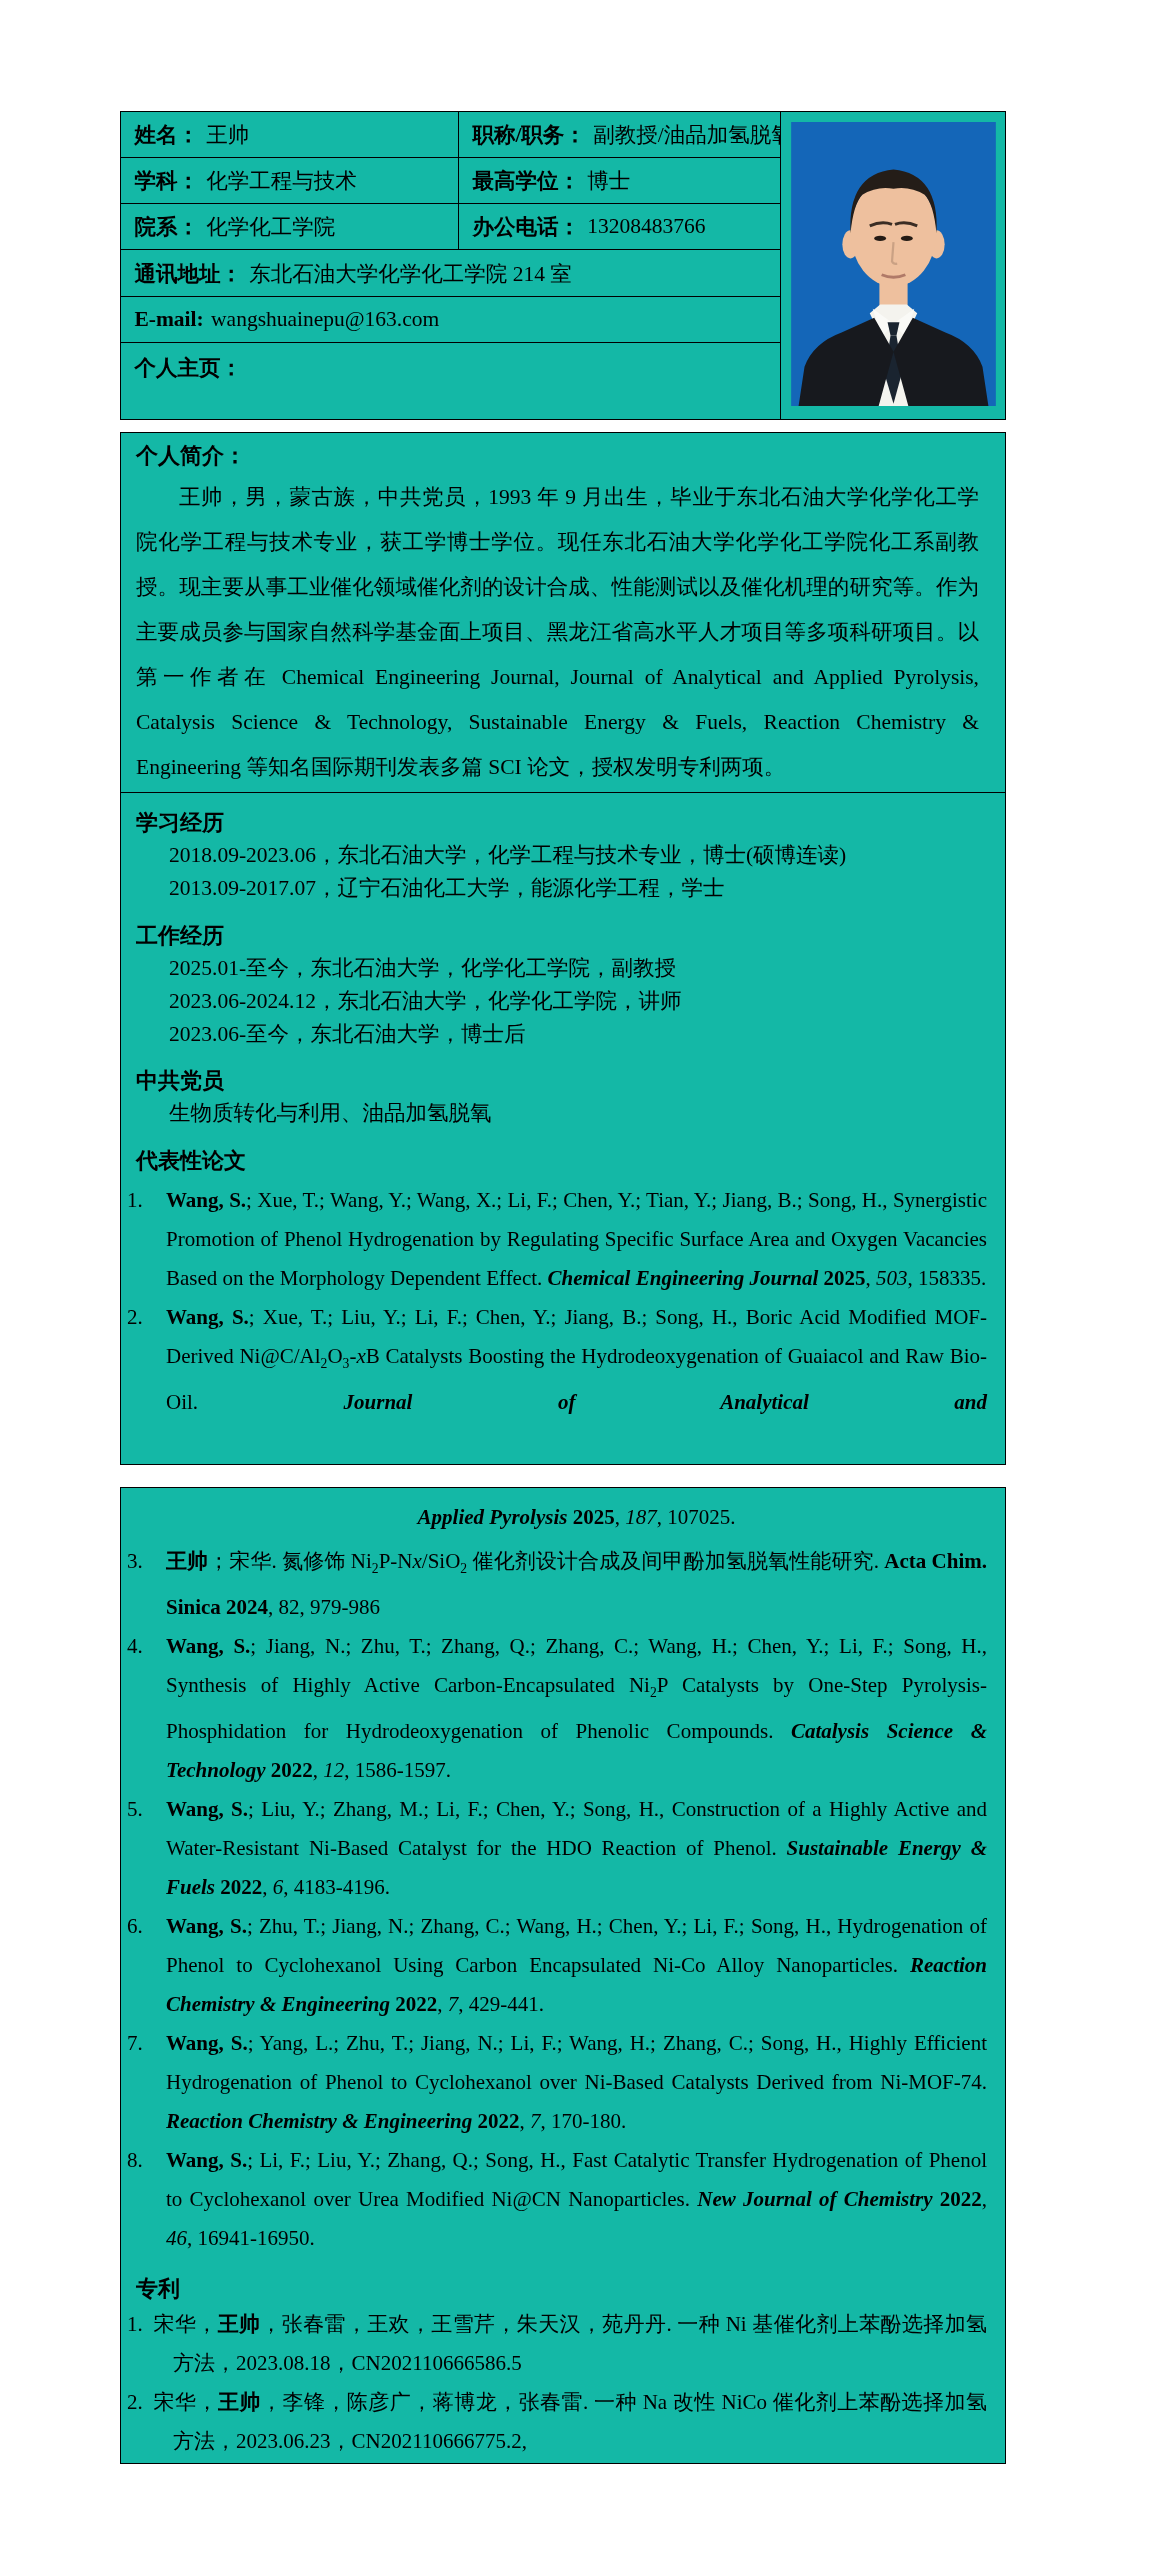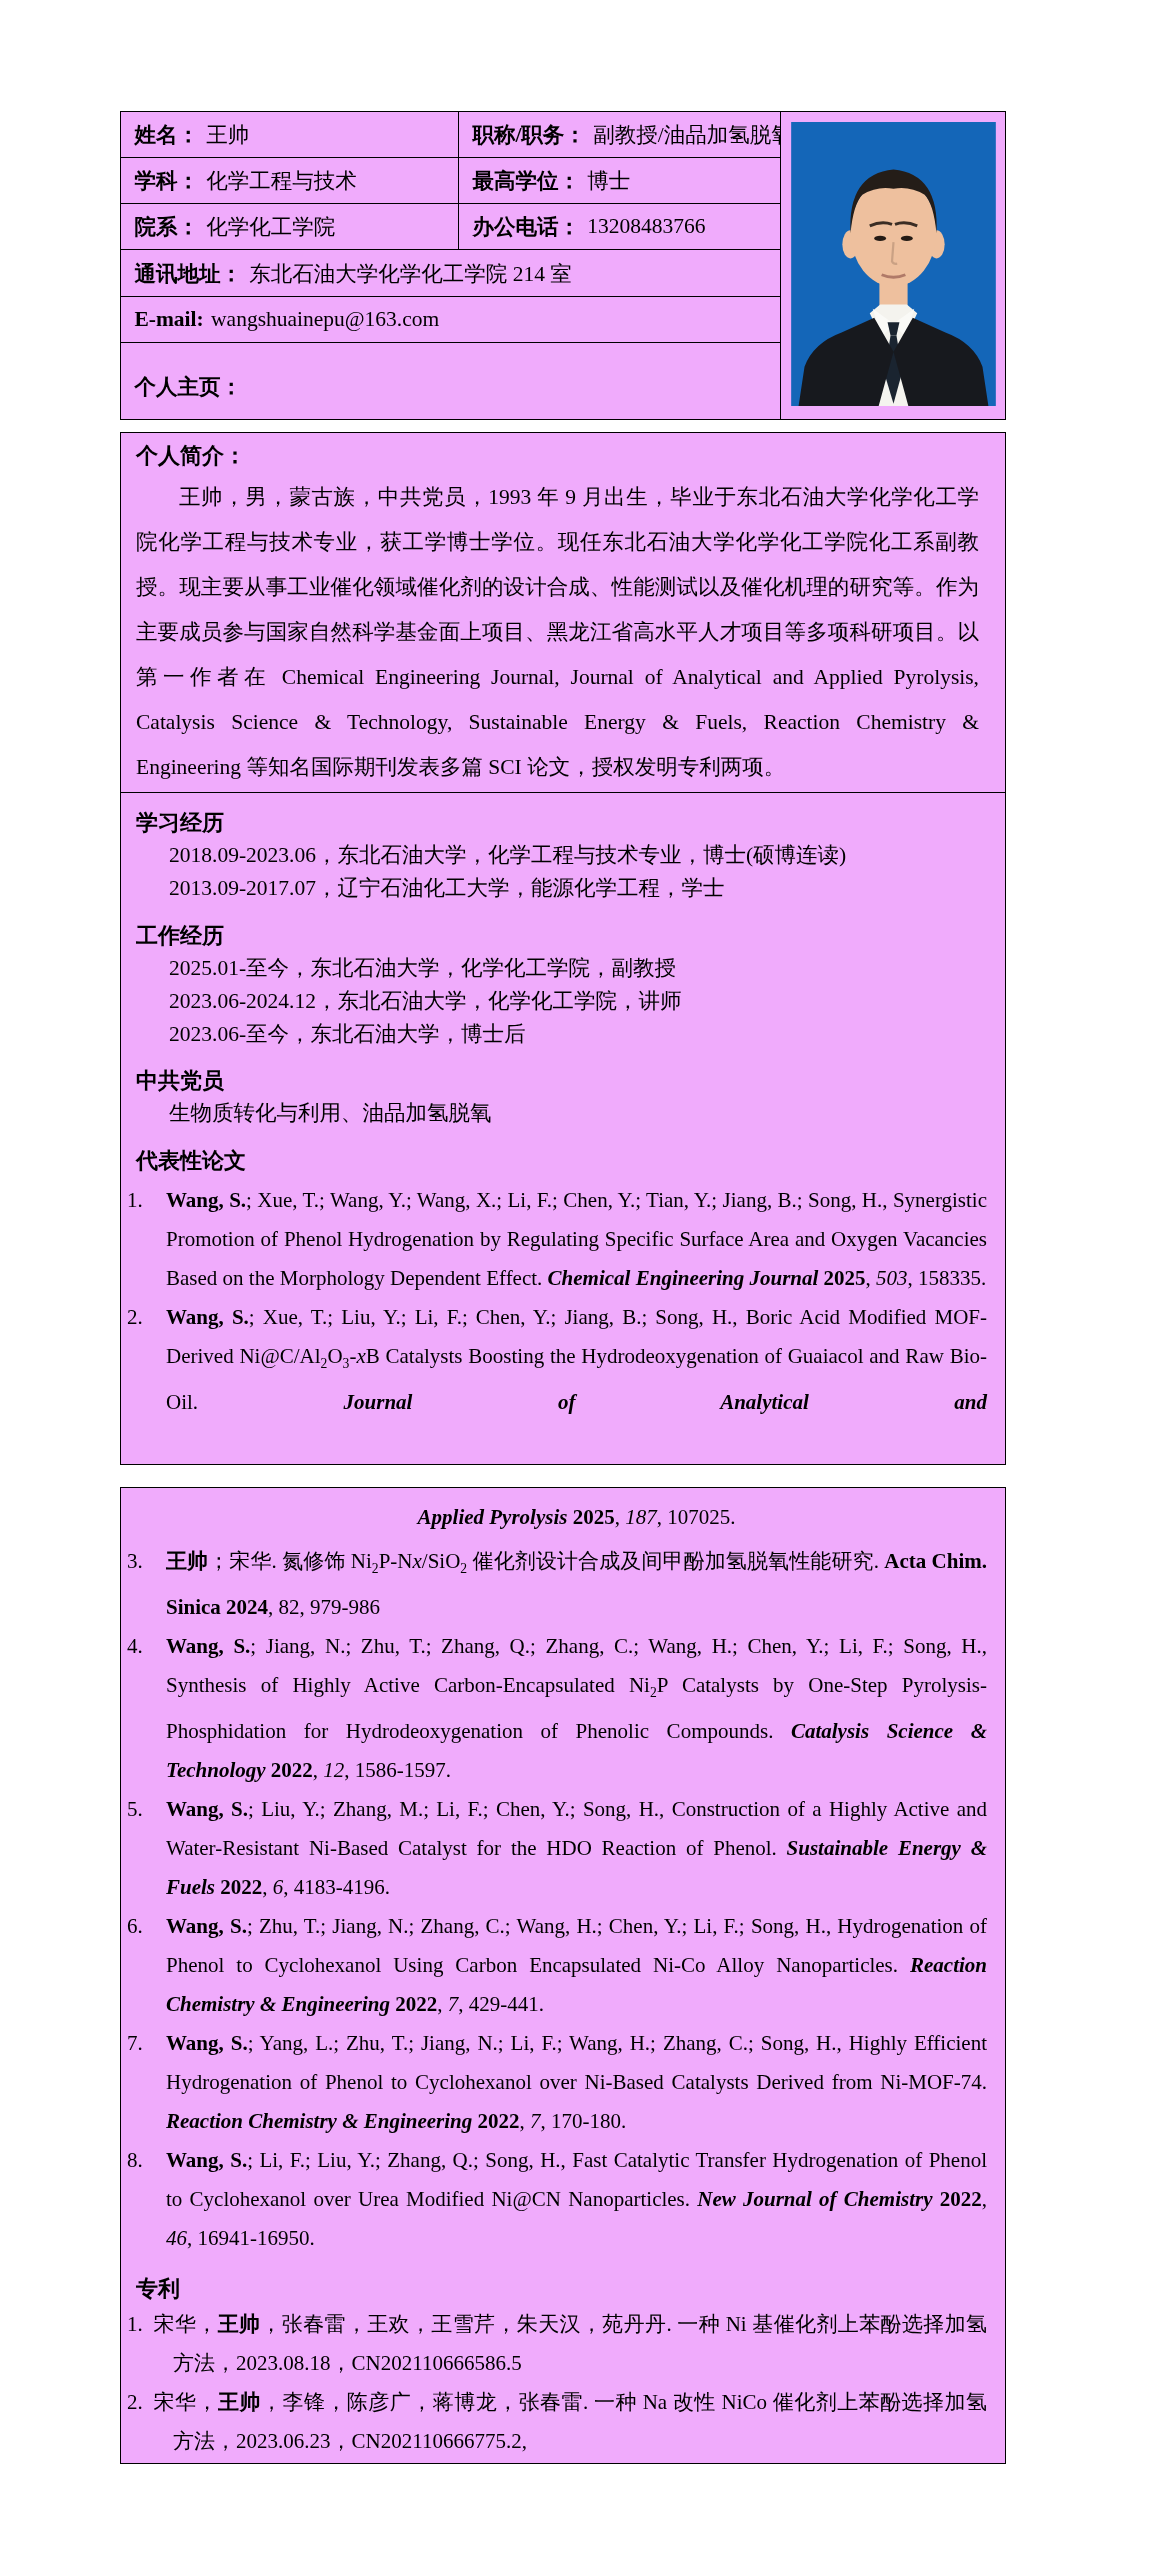"姓名：" .abs { background: #f0abfc -> #14b8a6 }
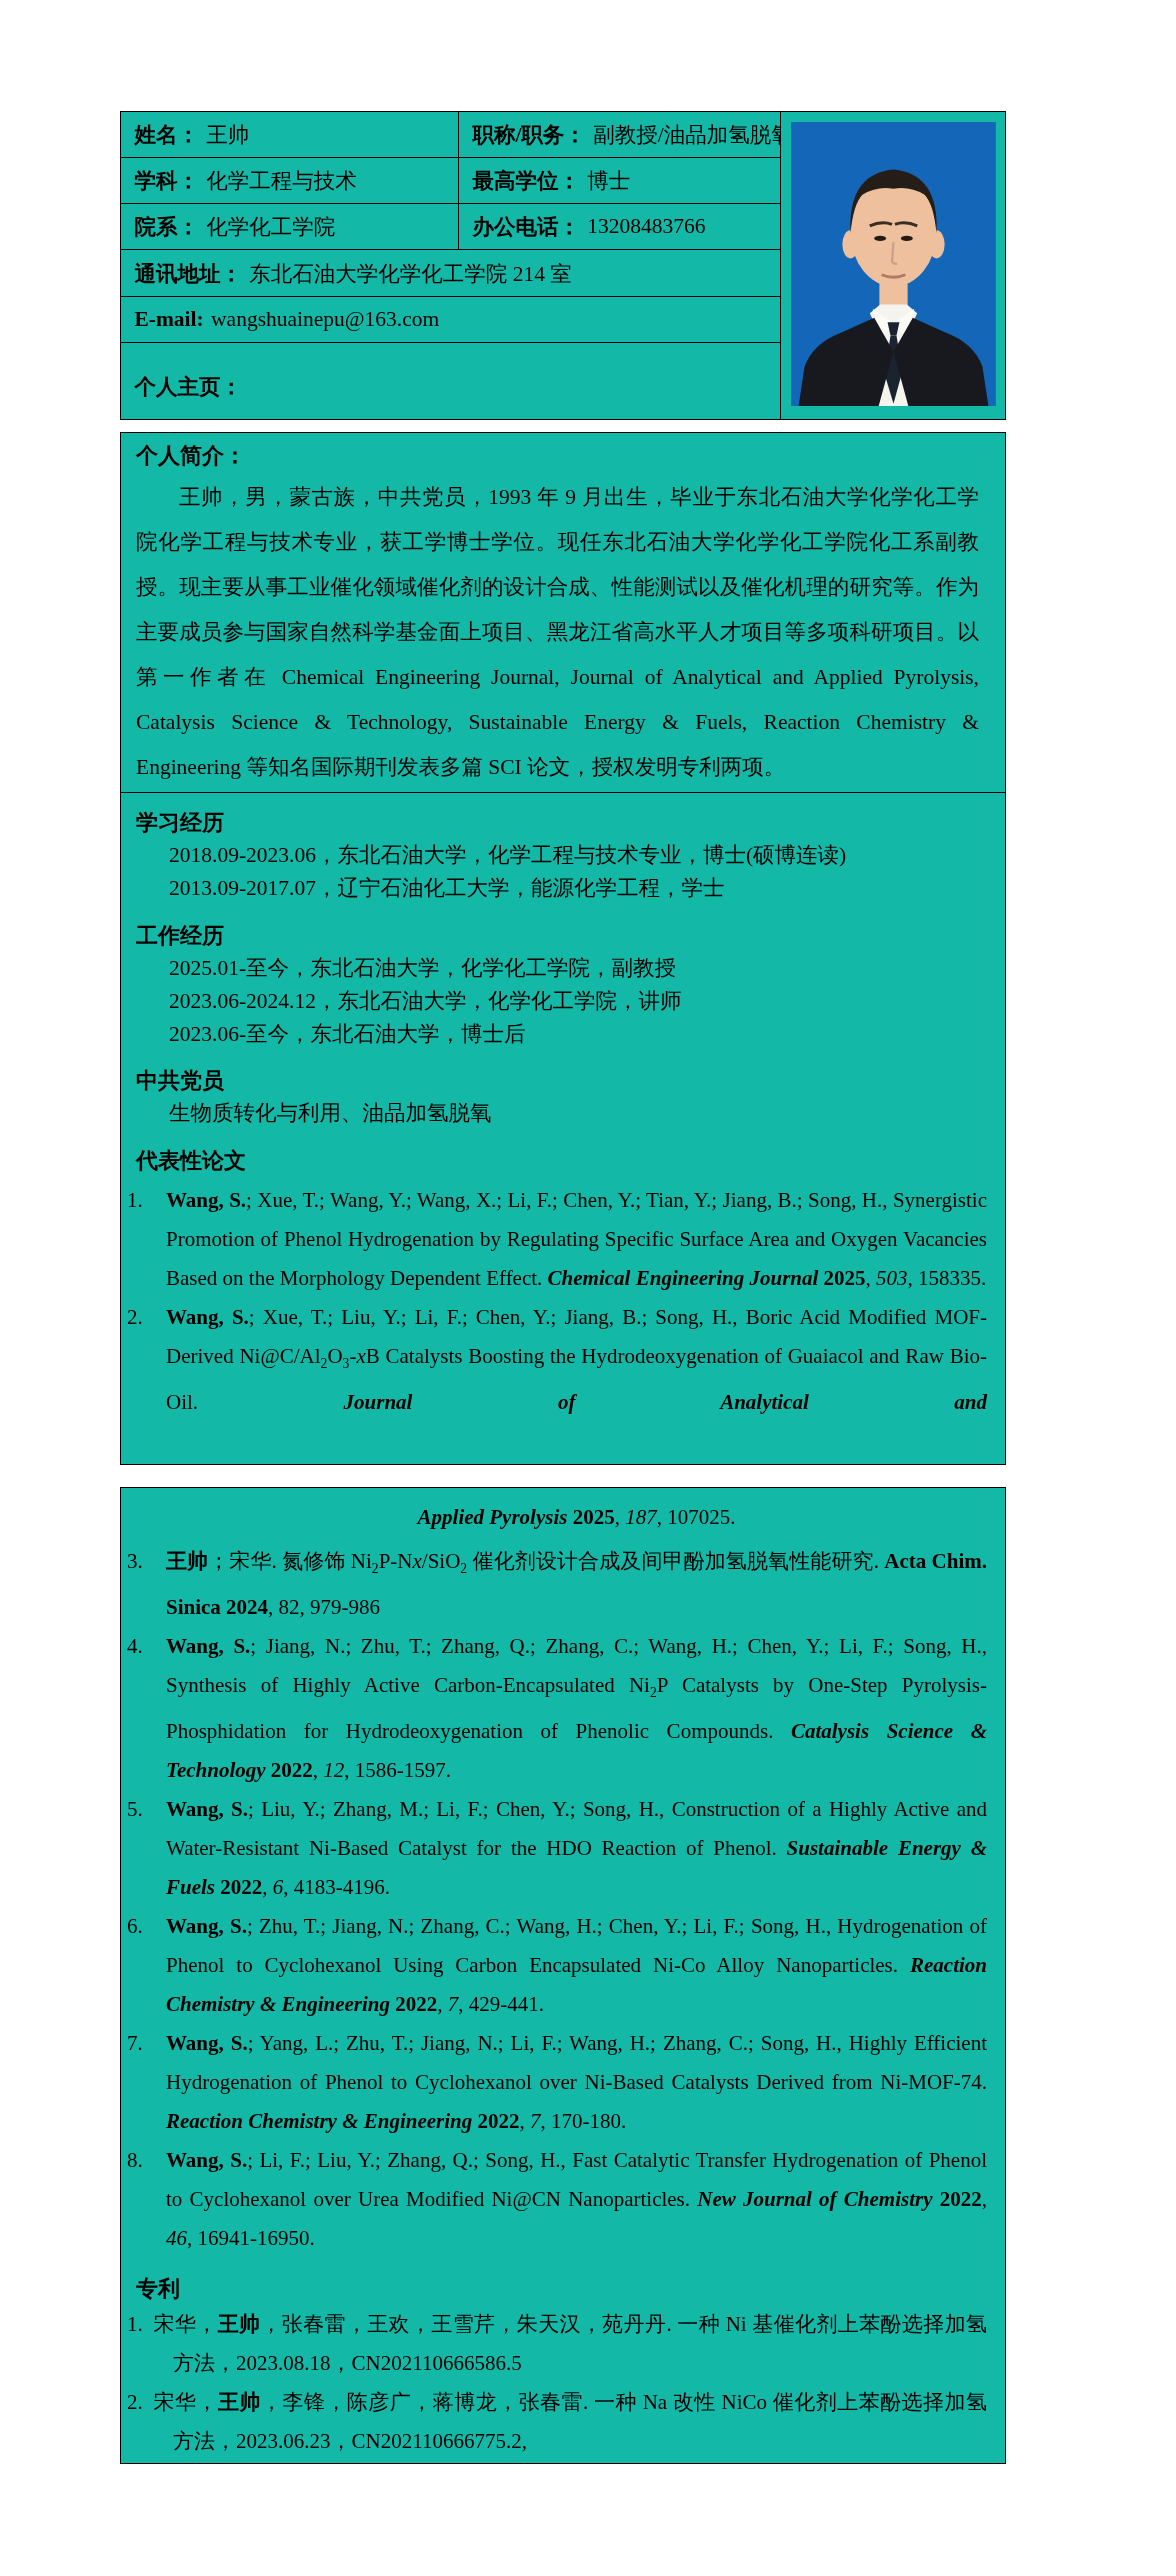"个人主页：" .row-last { align-items: center -> flex-start }
